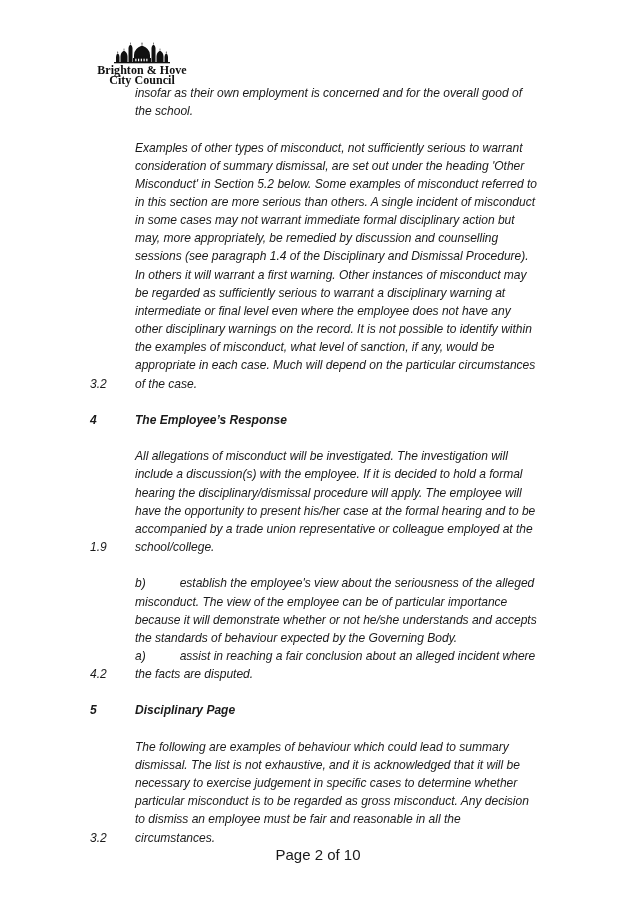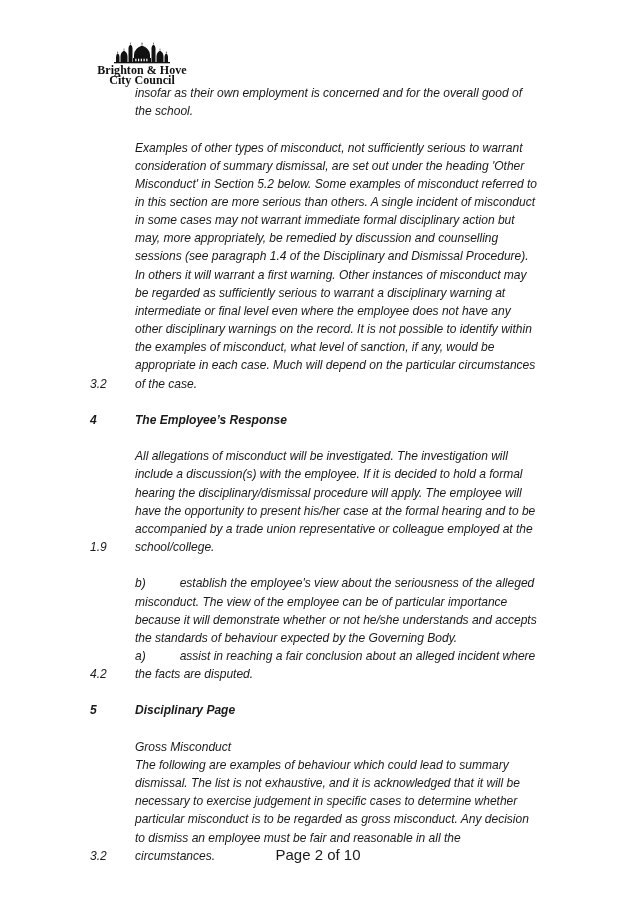"Gross Misconduct" span.subline { html: <span>Gross Misconduct</span> -> none }
